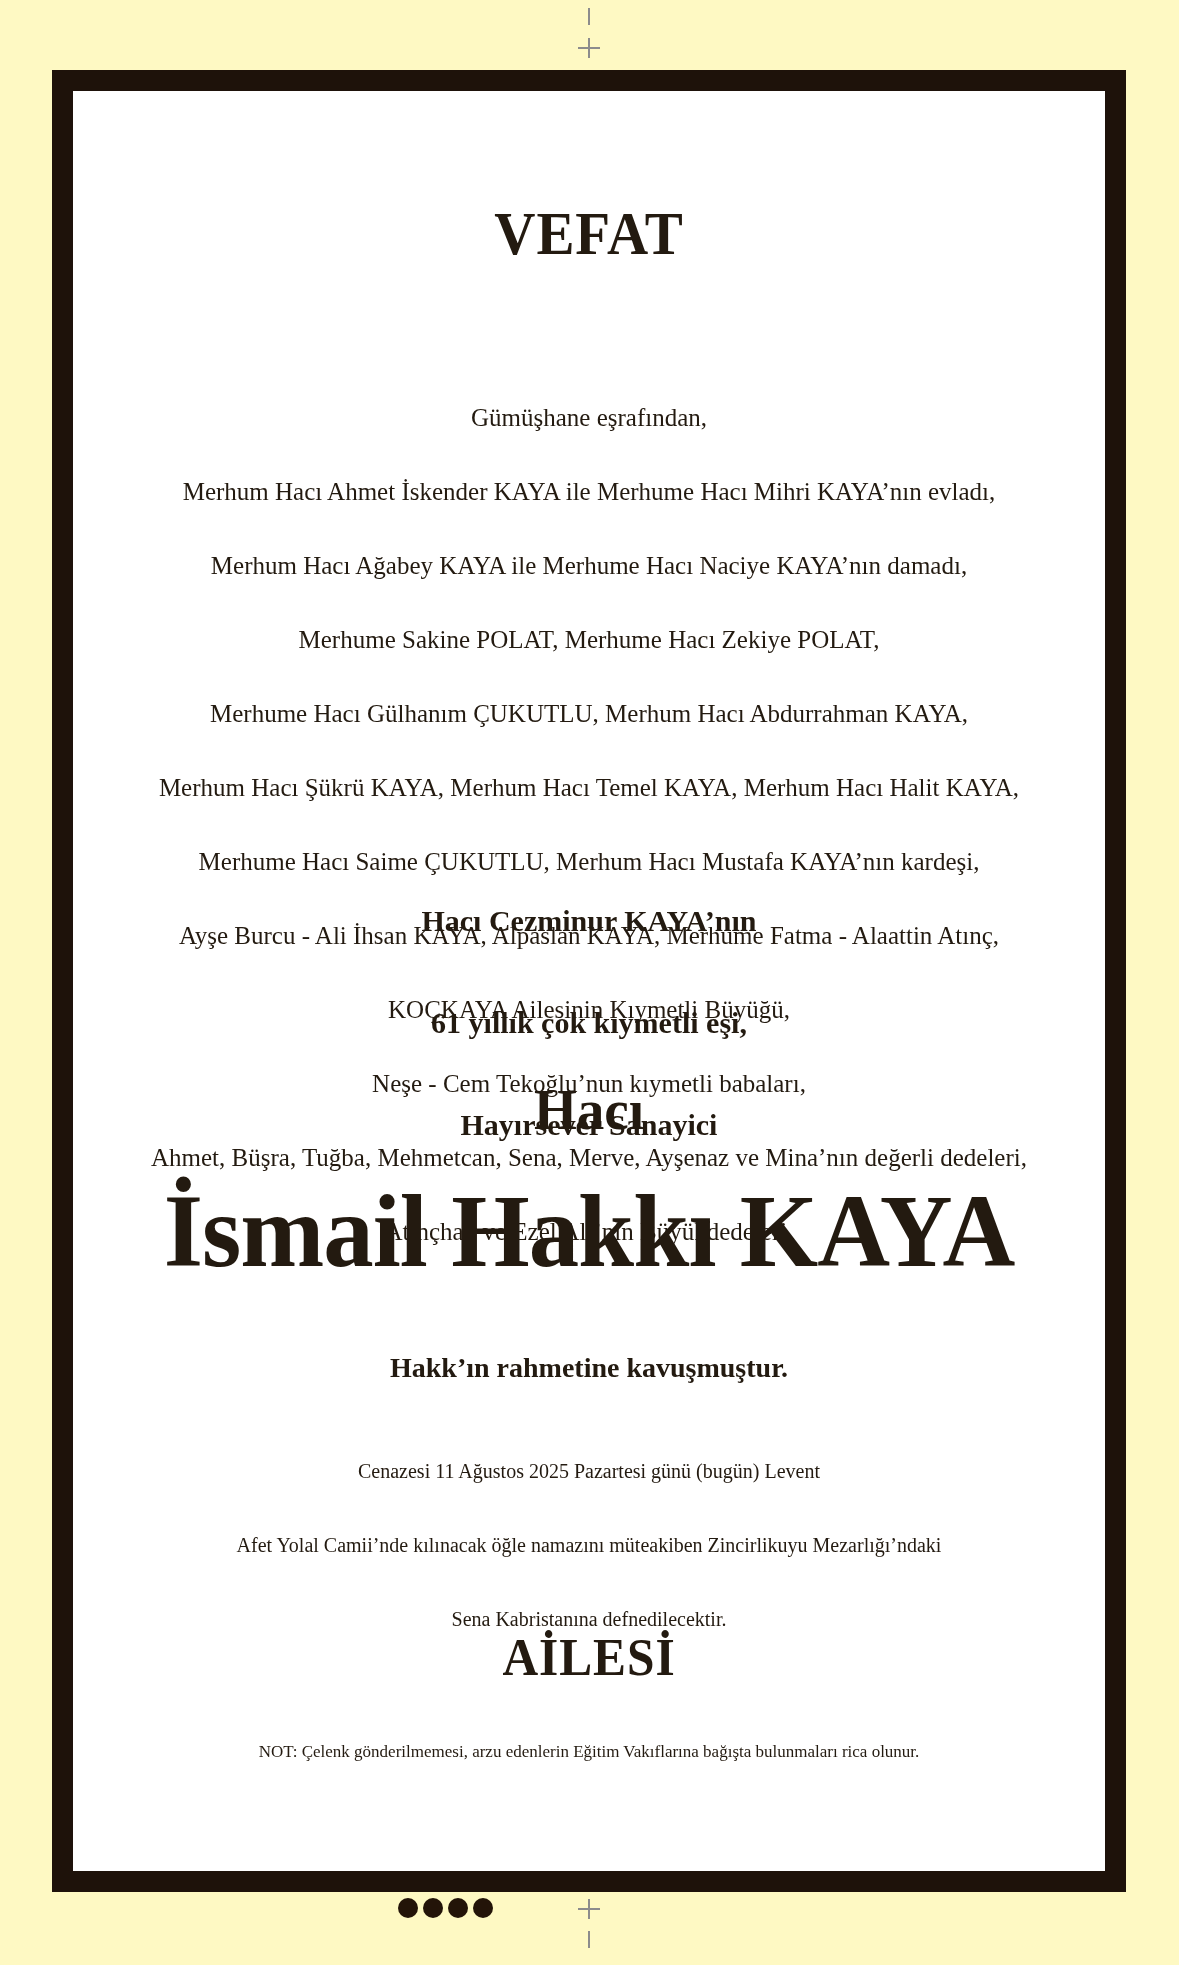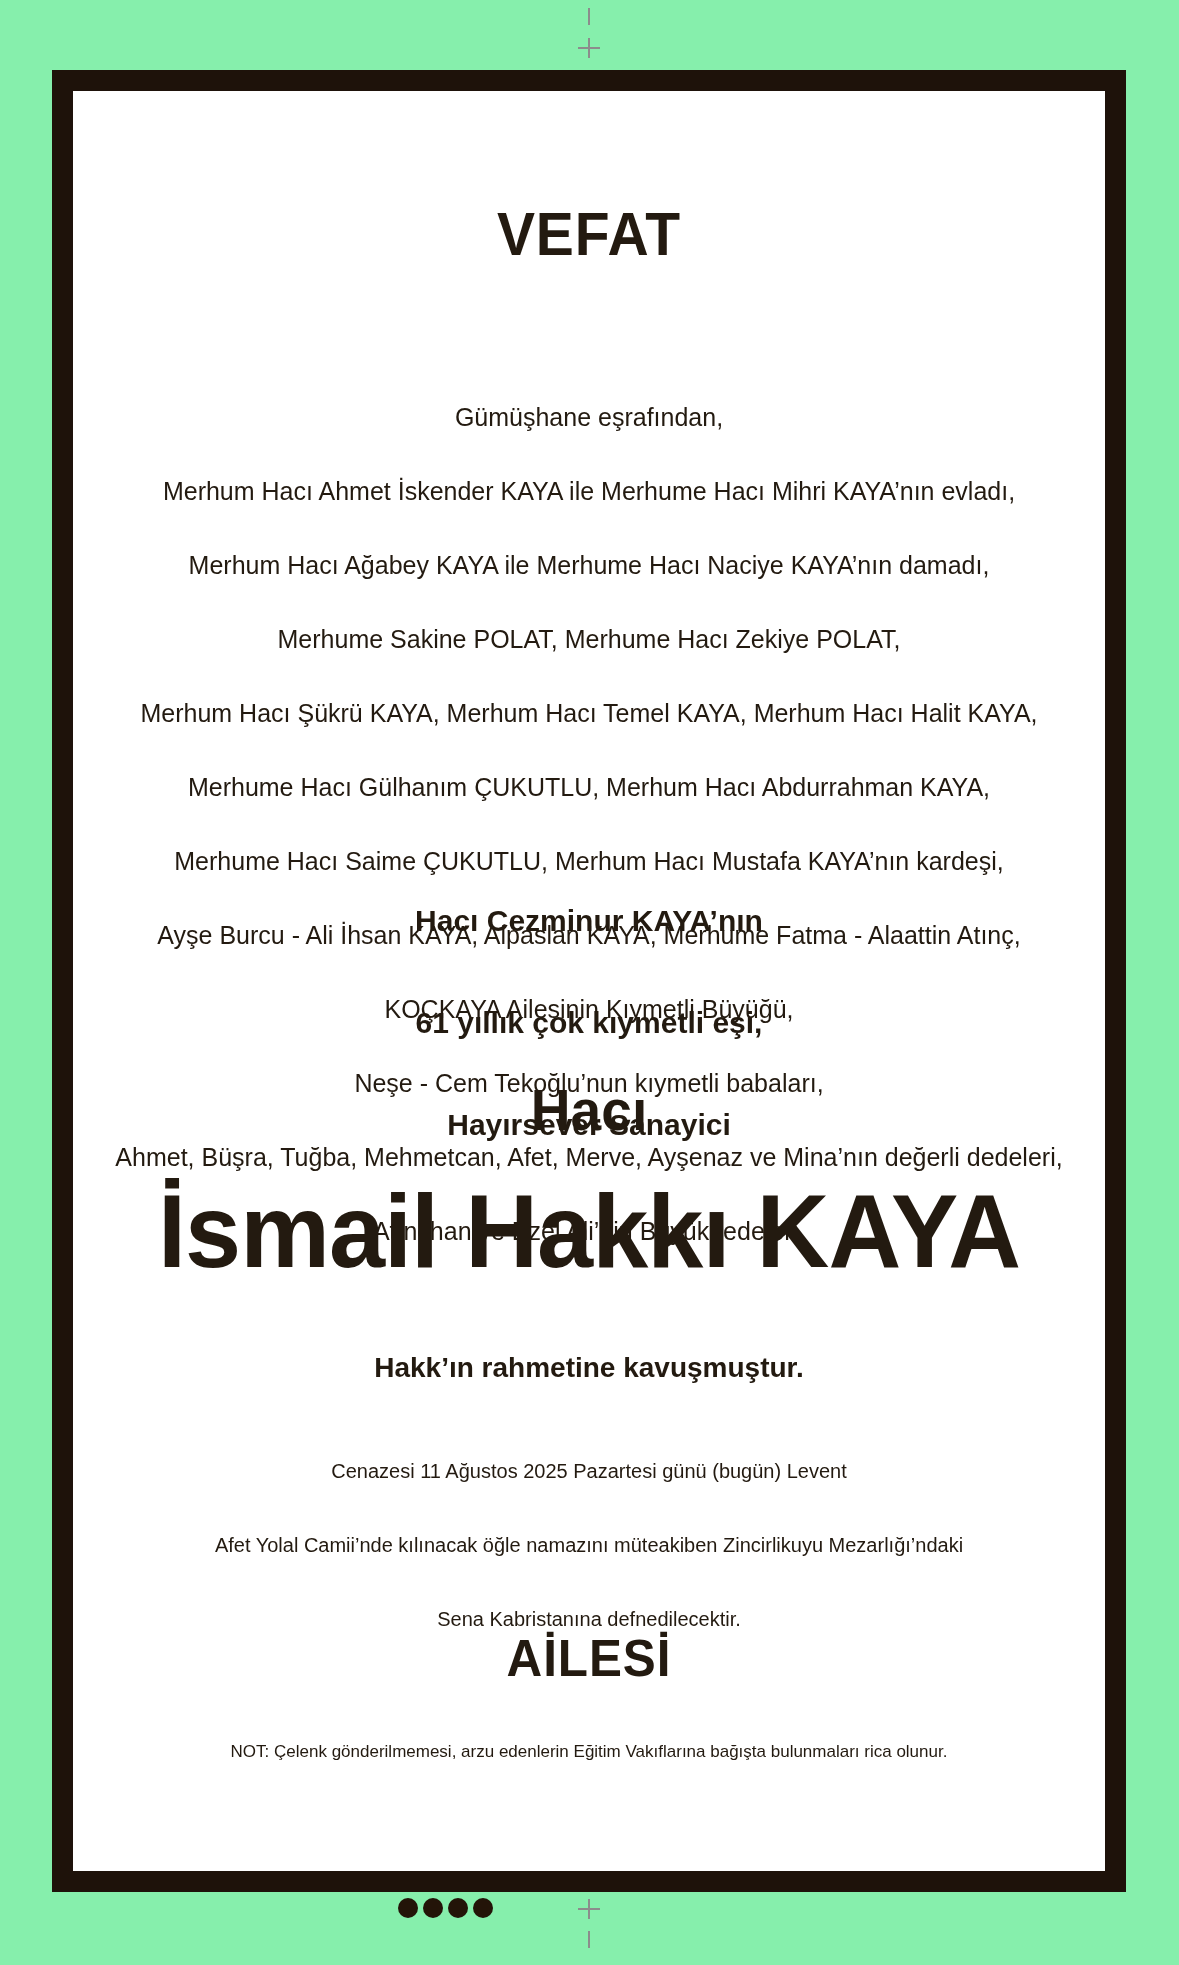"VEFAT" .page { background: #86efac -> #fef9c3; font-family: Liberation Sans, sans-serif -> Liberation Serif, serif }
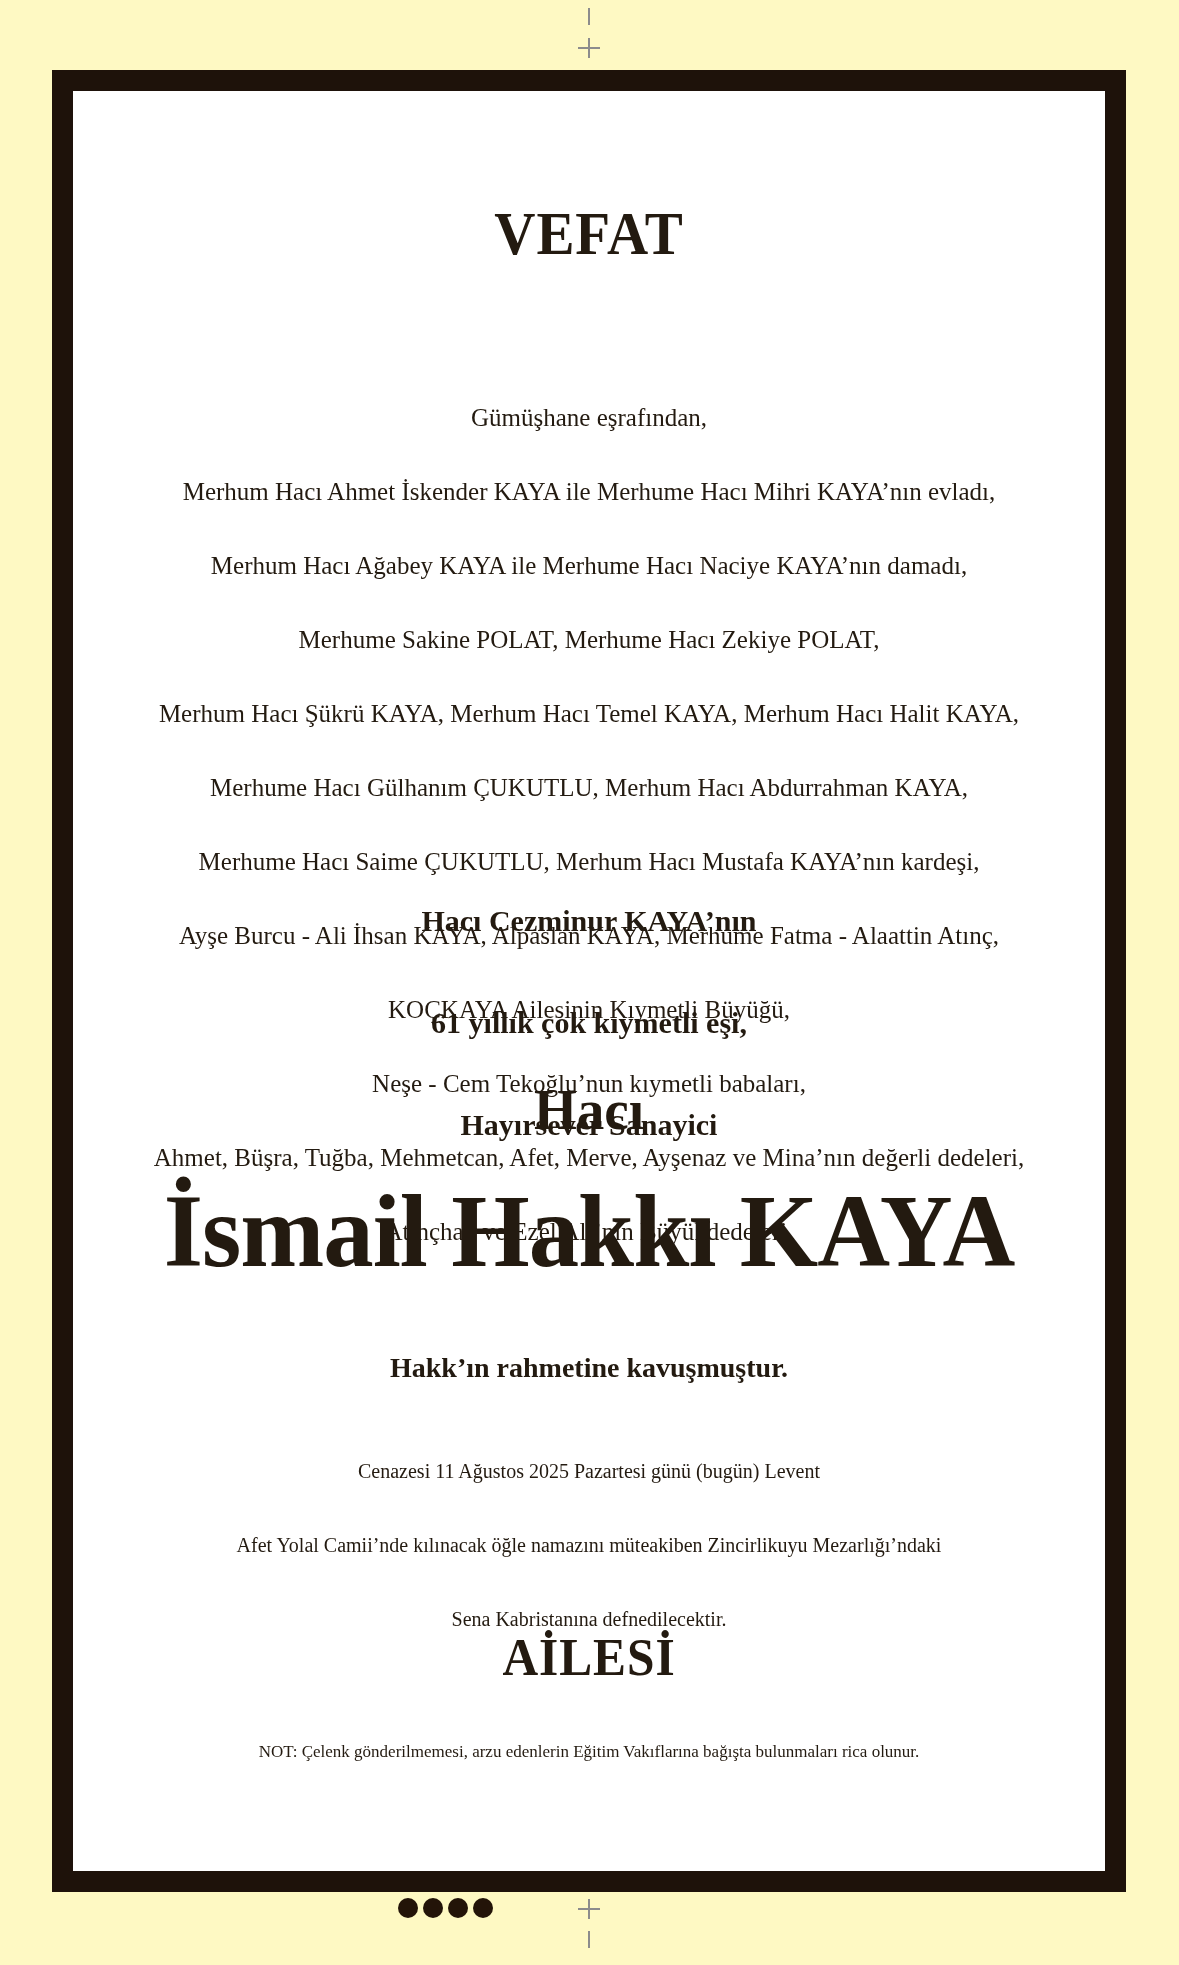"Merhum Hacı Şükrü KAYA, Merhum" div { order: before "Merhume Hacı Gülhanım ÇUKUTLU, Merhum" -> after "Merhume Hacı Gülhanım ÇUKUTLU, Merhum" }
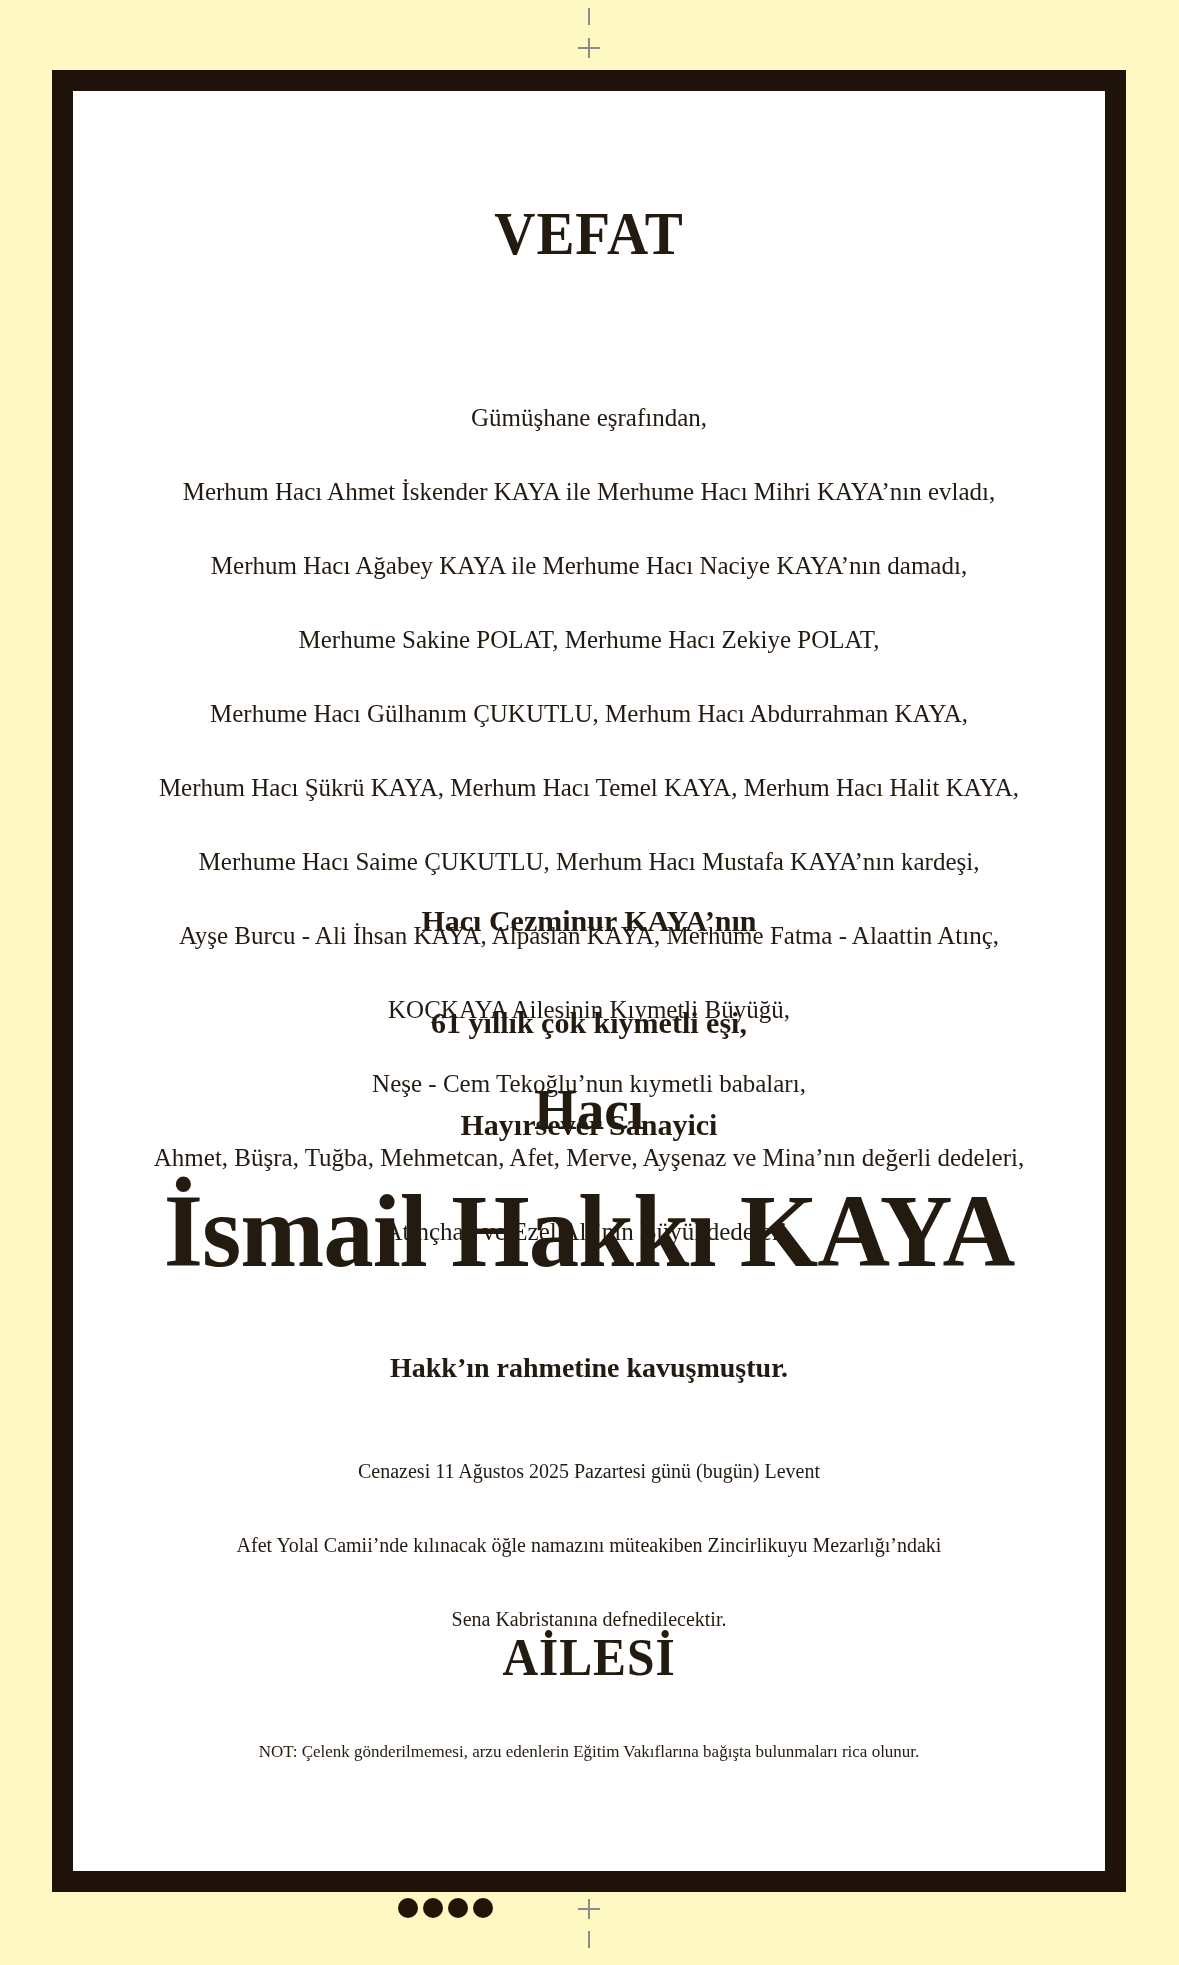"Ahmet, Büşra, Tuğba, Mehmetcan, Afet," div { text: Afet -> Sena }
